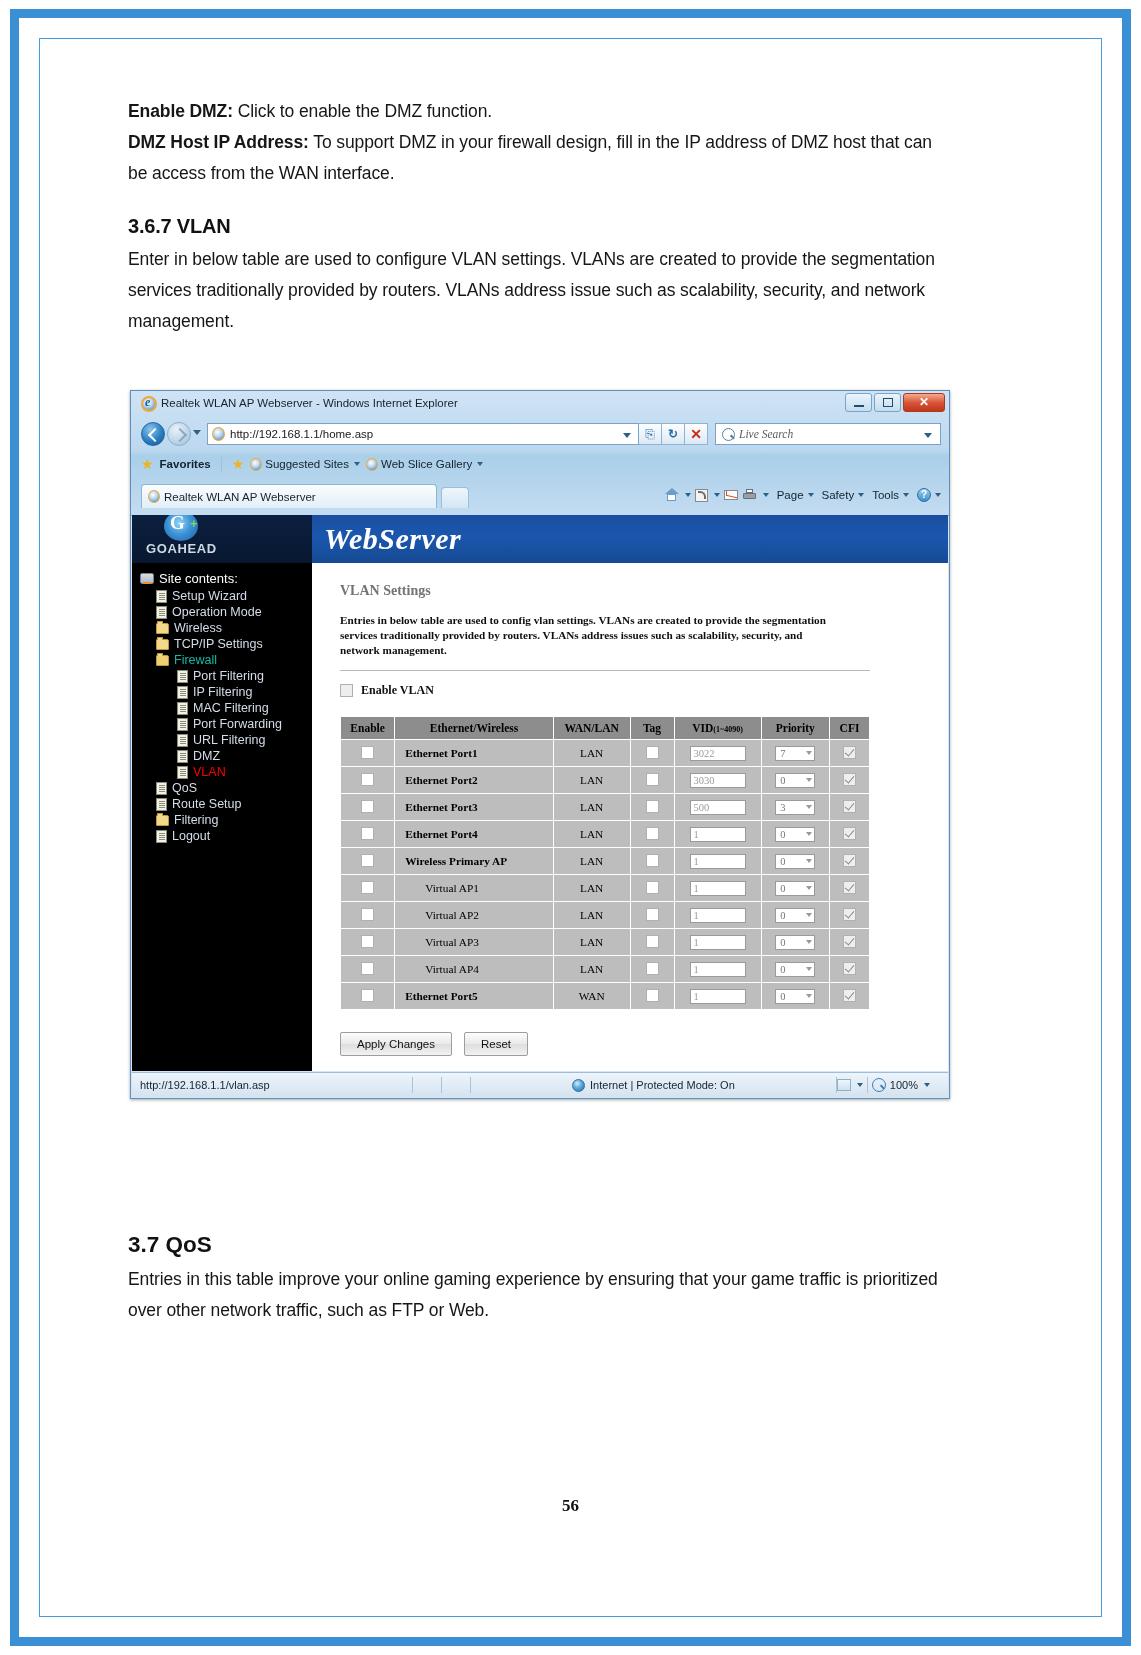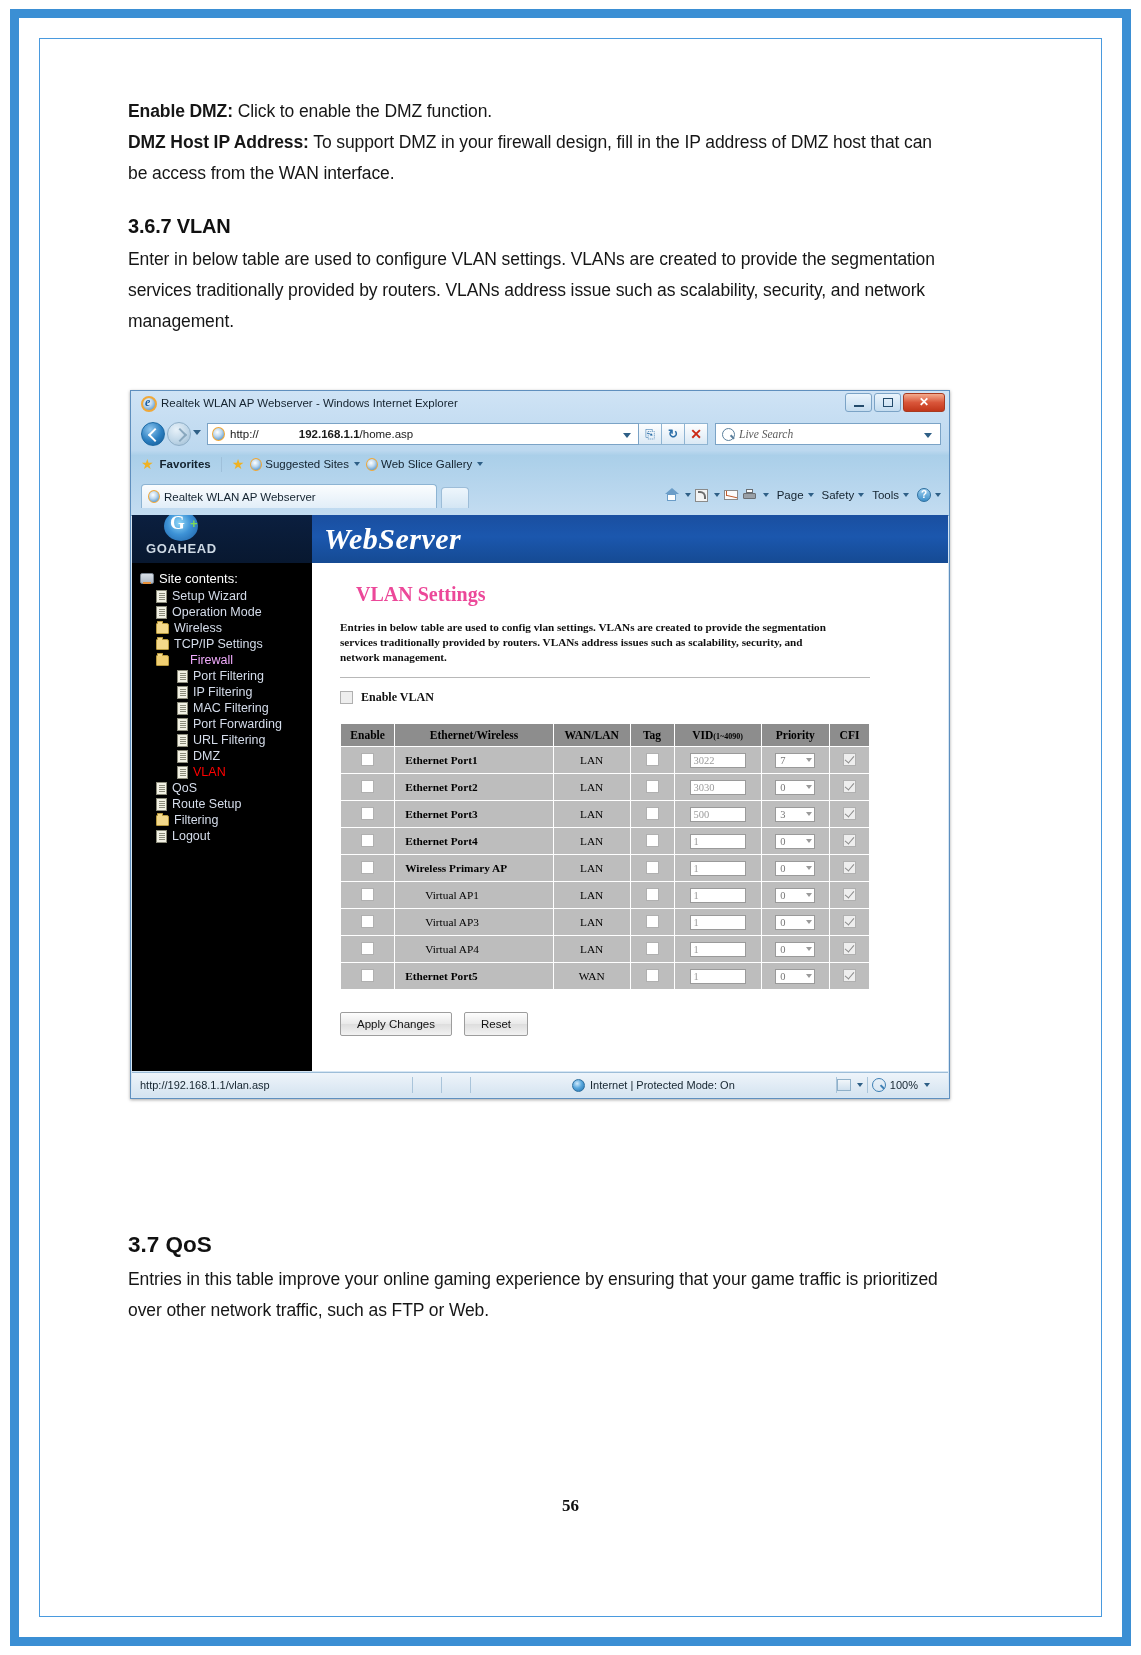"192.168.1.1" .addr-text .host { font-weight: bold -> normal; margin-left: 40px -> none }
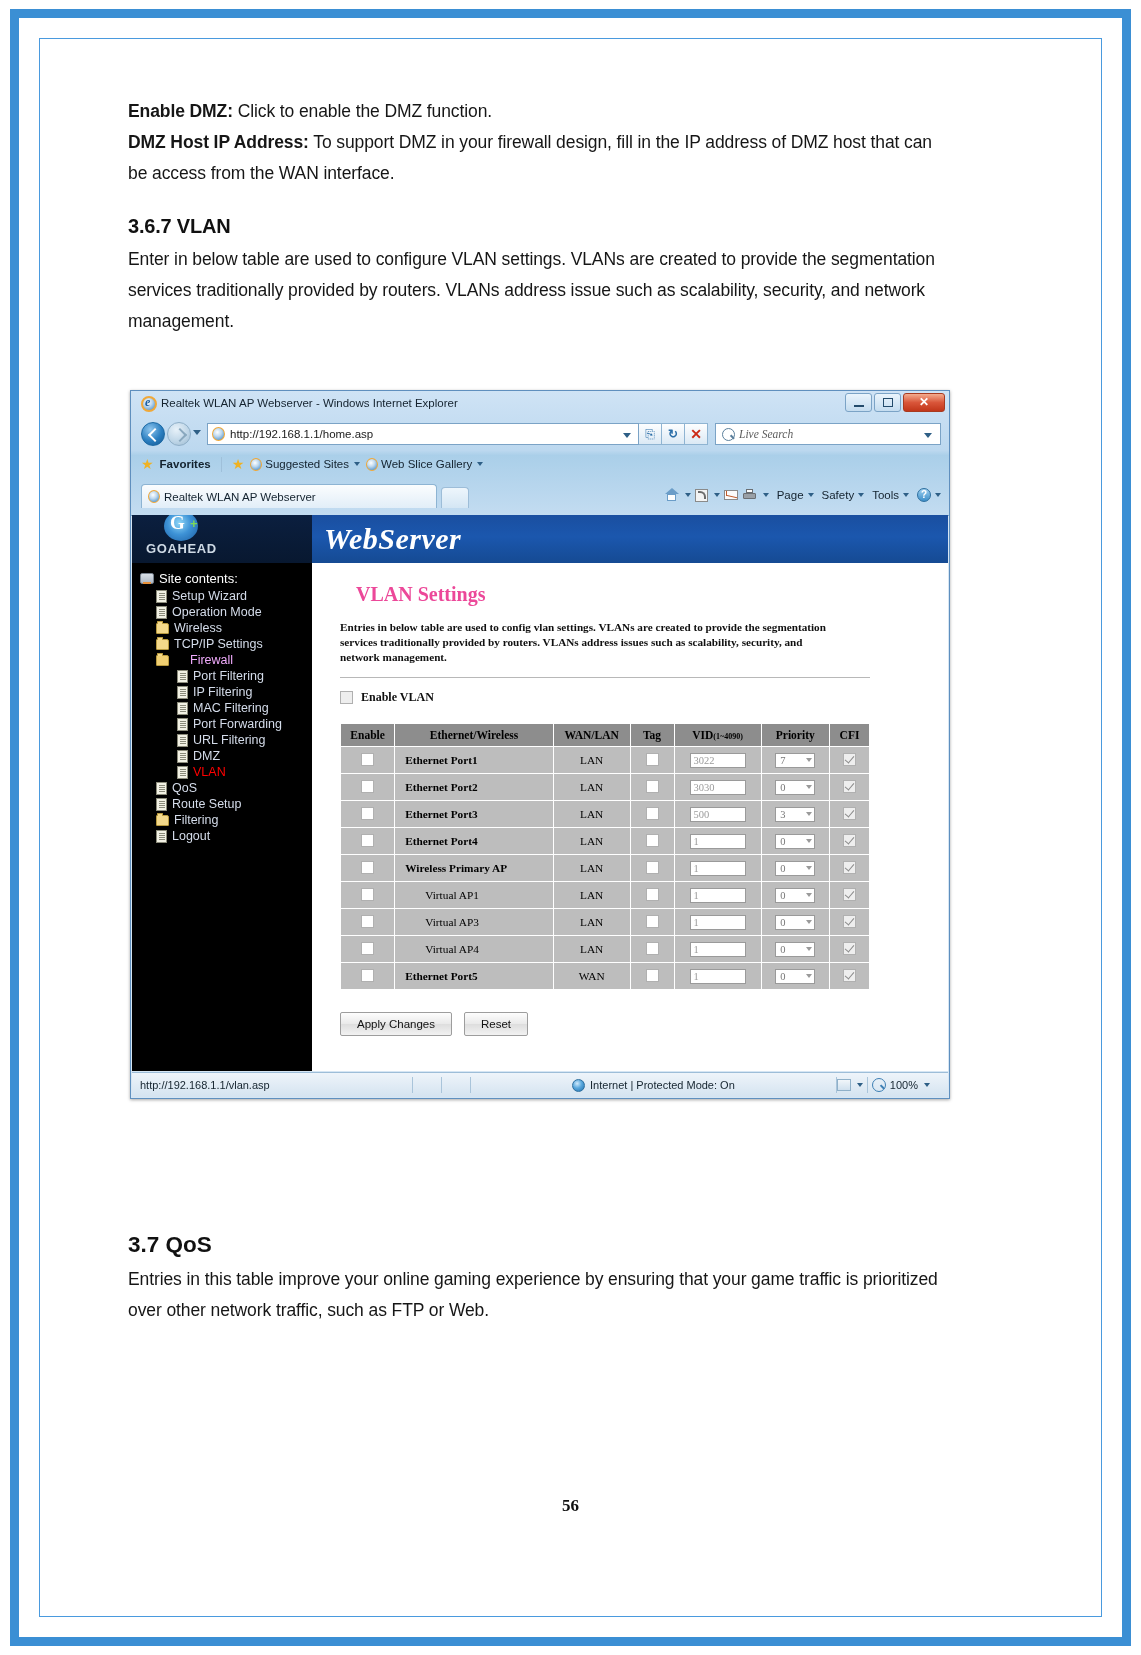"VLAN Settings" .vlan-title { color: #ec4899 -> #737373; font-size: 20px -> 14px; margin-left: 16px -> none }
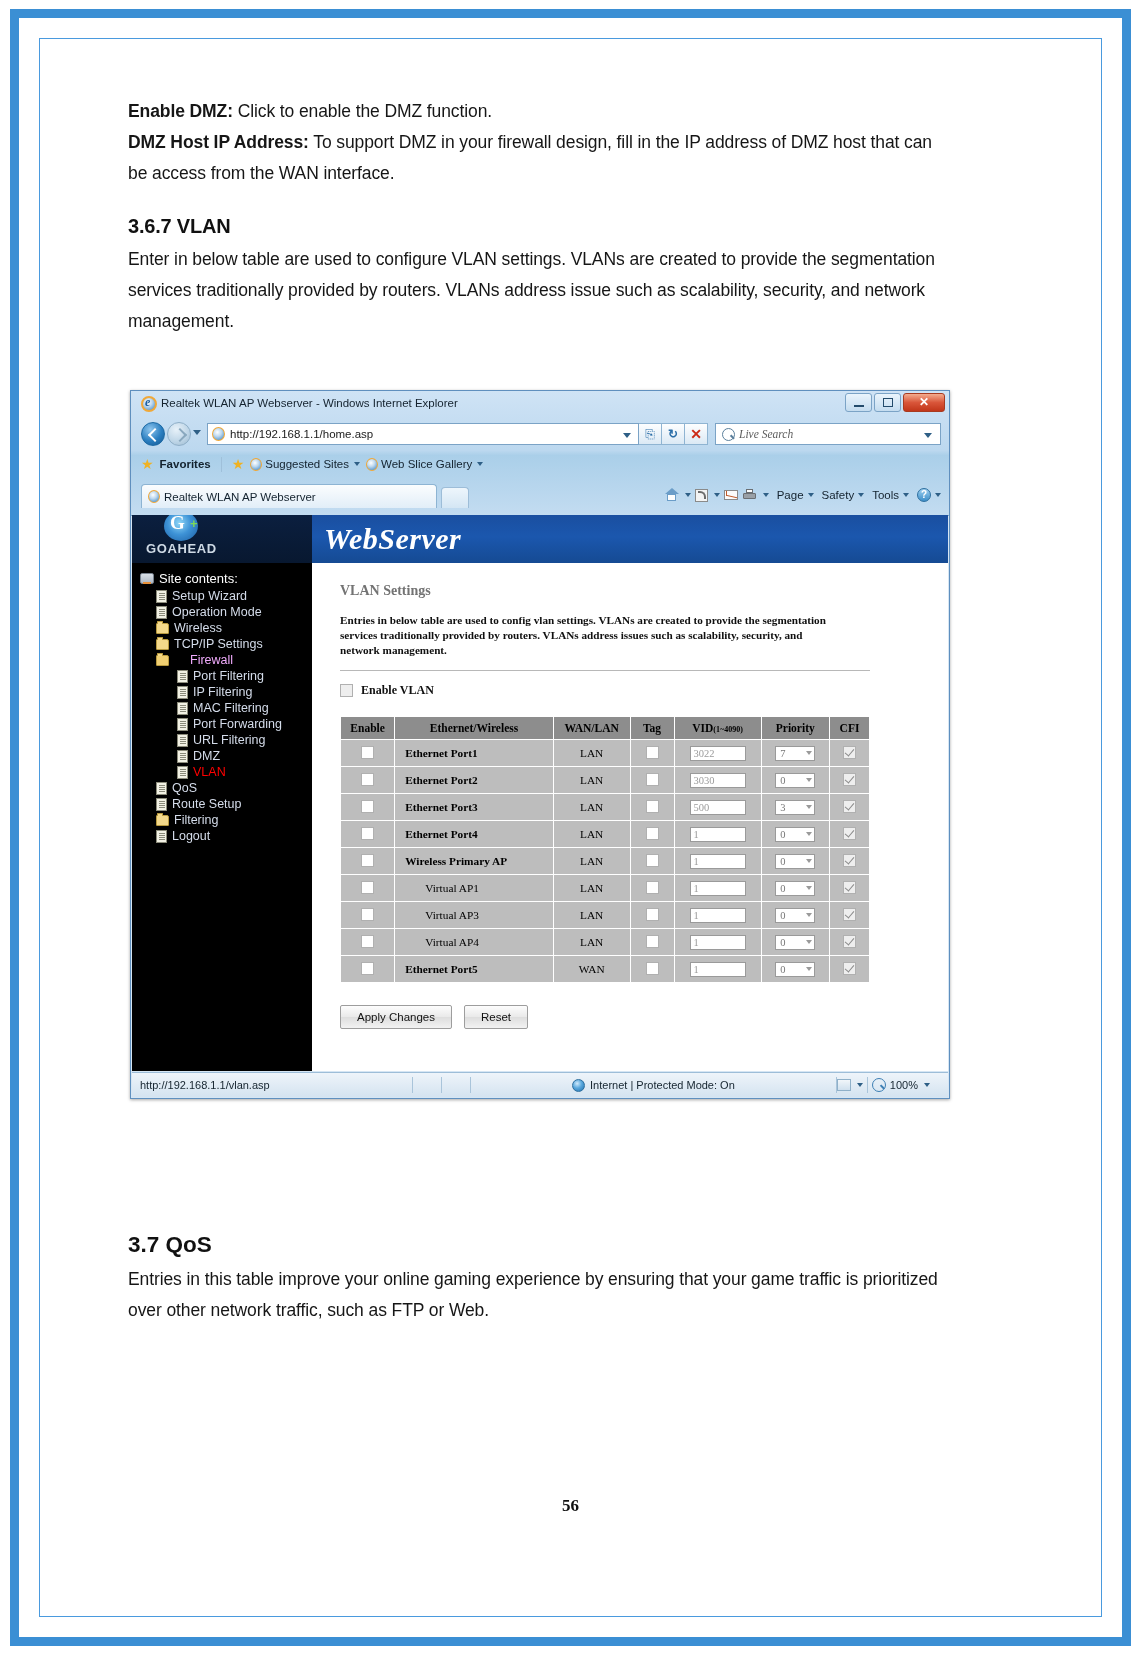"Firewall" .tree-item.active-blue .lbl { color: #f0abfc -> #14b8a6; margin-left: 16px -> none }
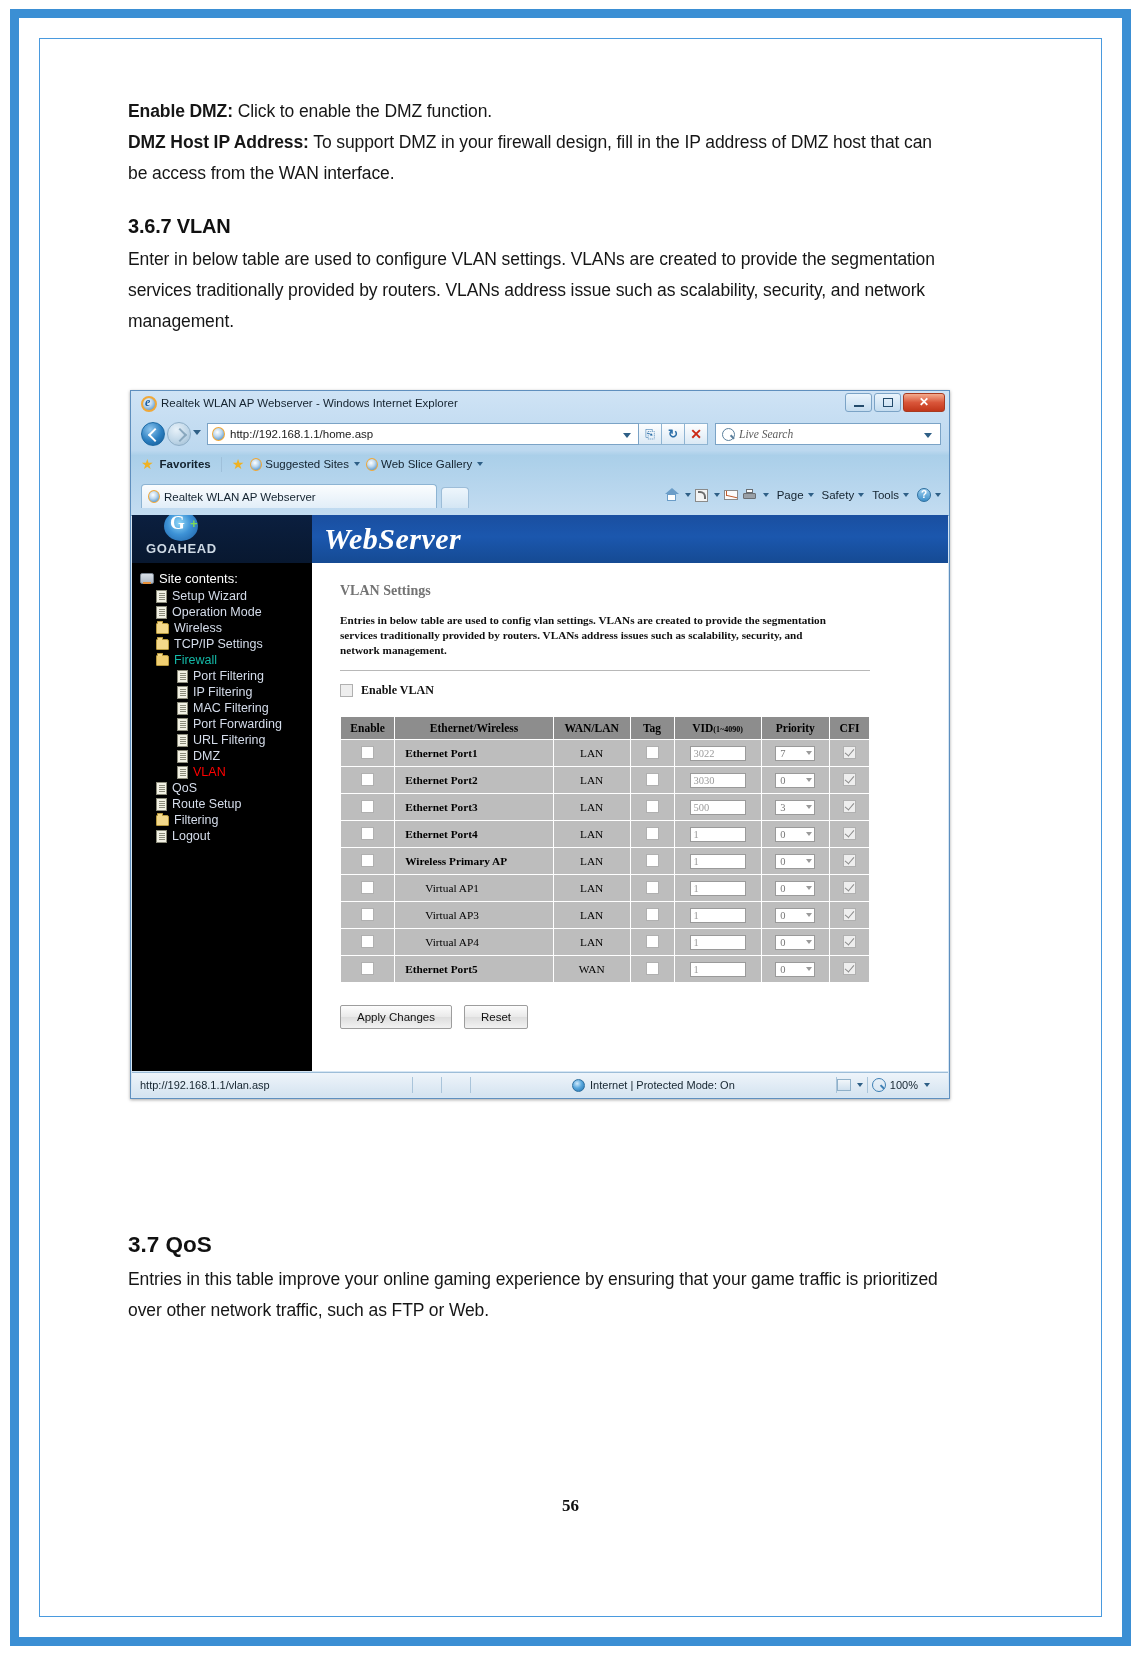"Virtual AP2" tr { html: none -> <tr> <td><span></span></td> <td>Virtual AP2</td> <td>LAN</td> <td><span></span></td> <td><span>1</span></td> <td><span> <span>0</span> <span></span> </span></td> <td><span></span></td> </tr> }
